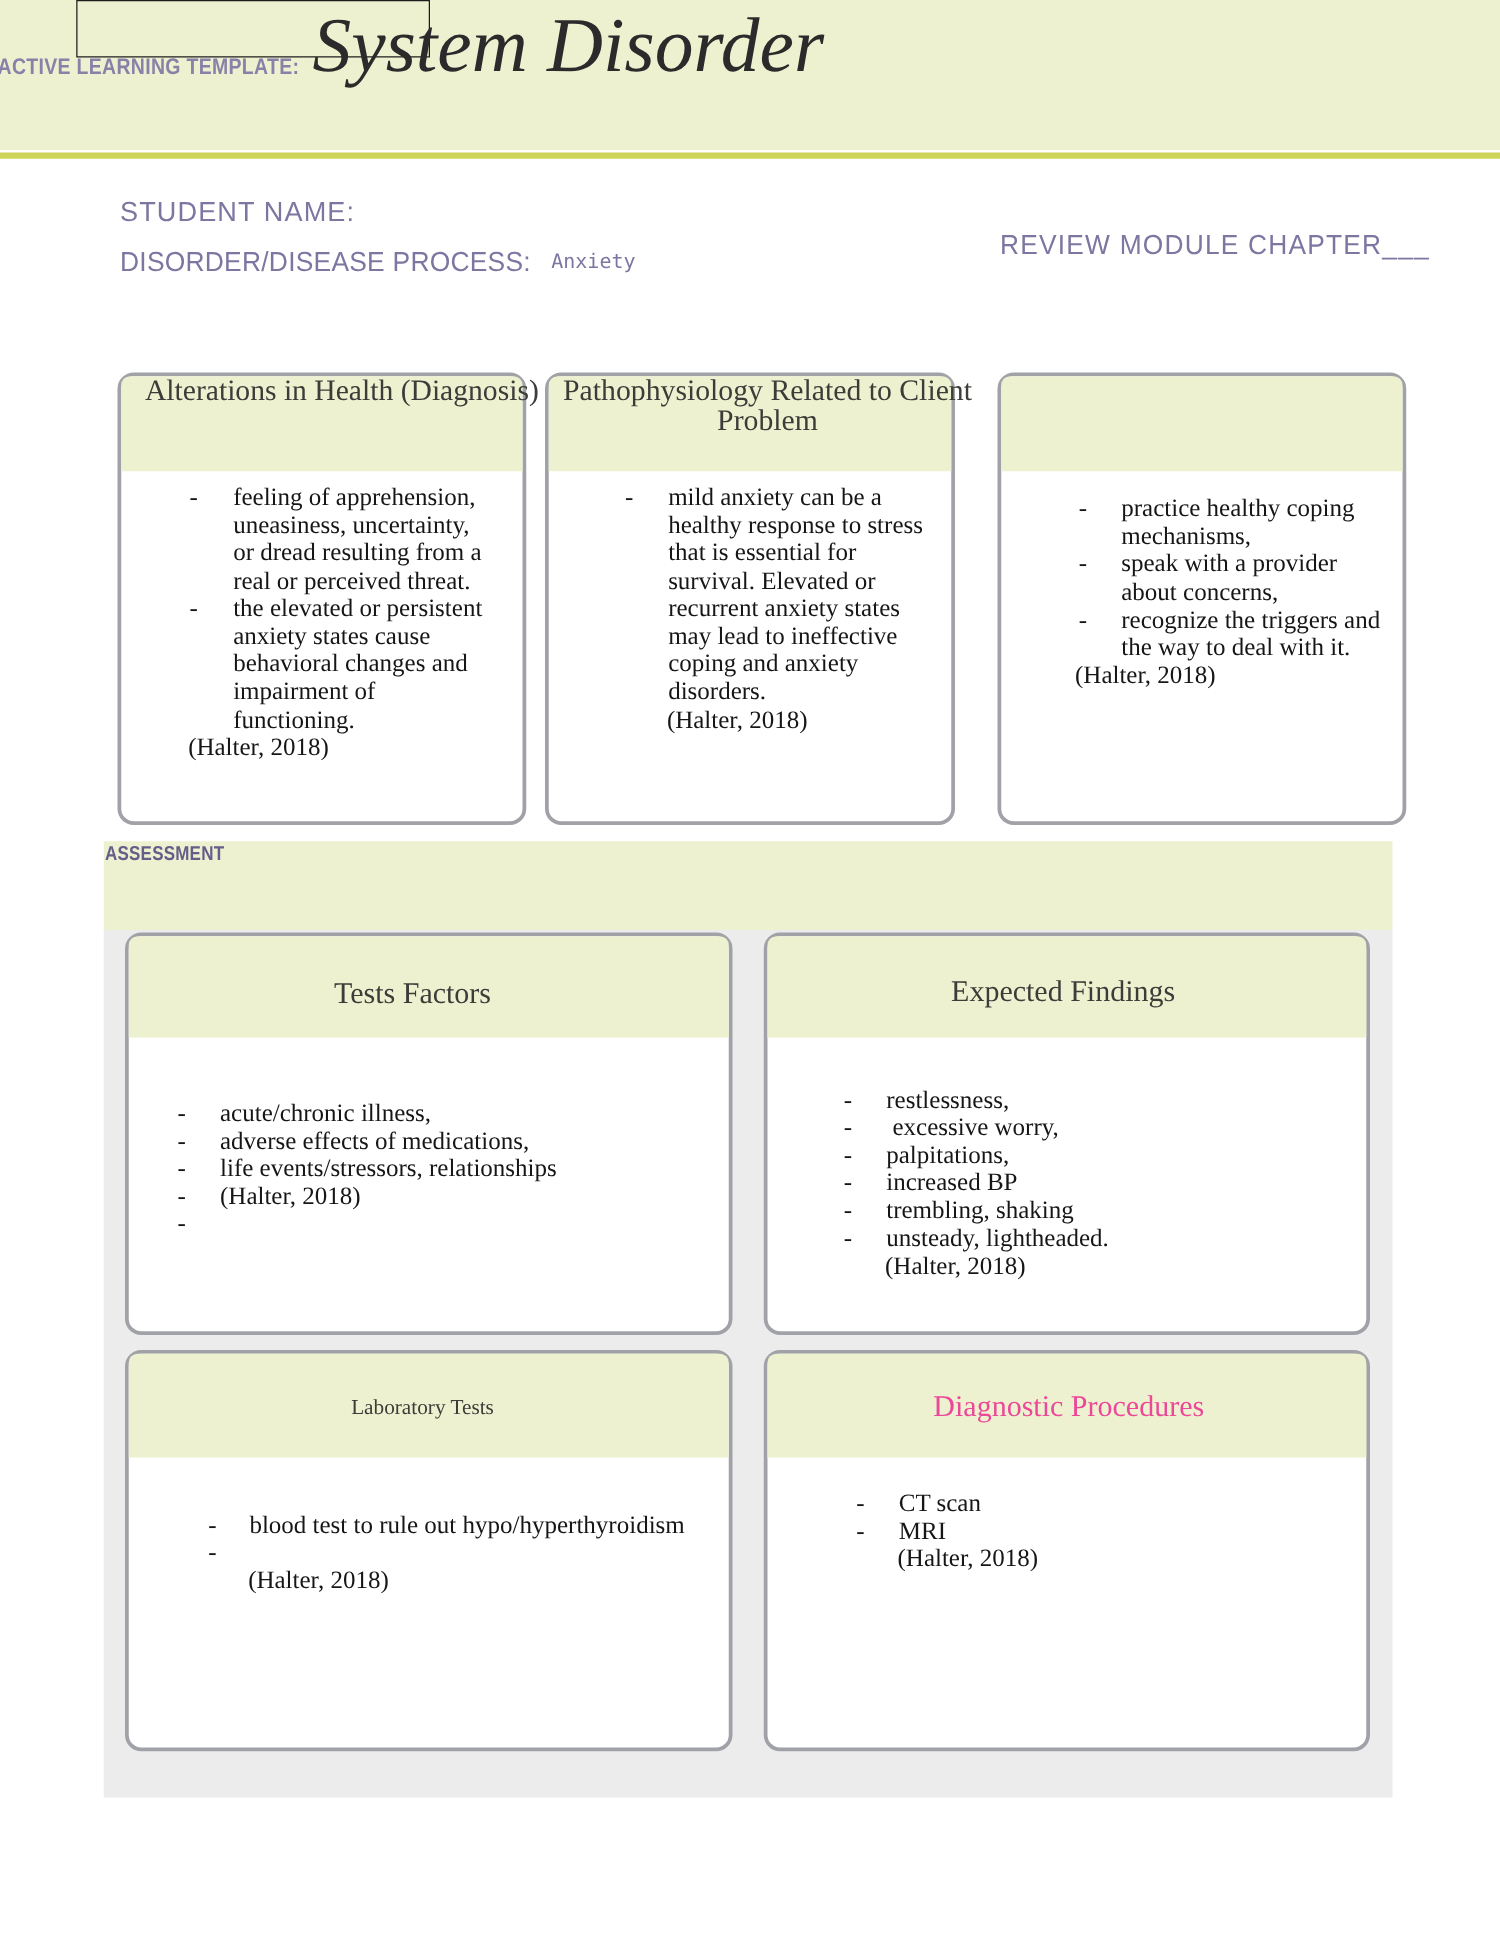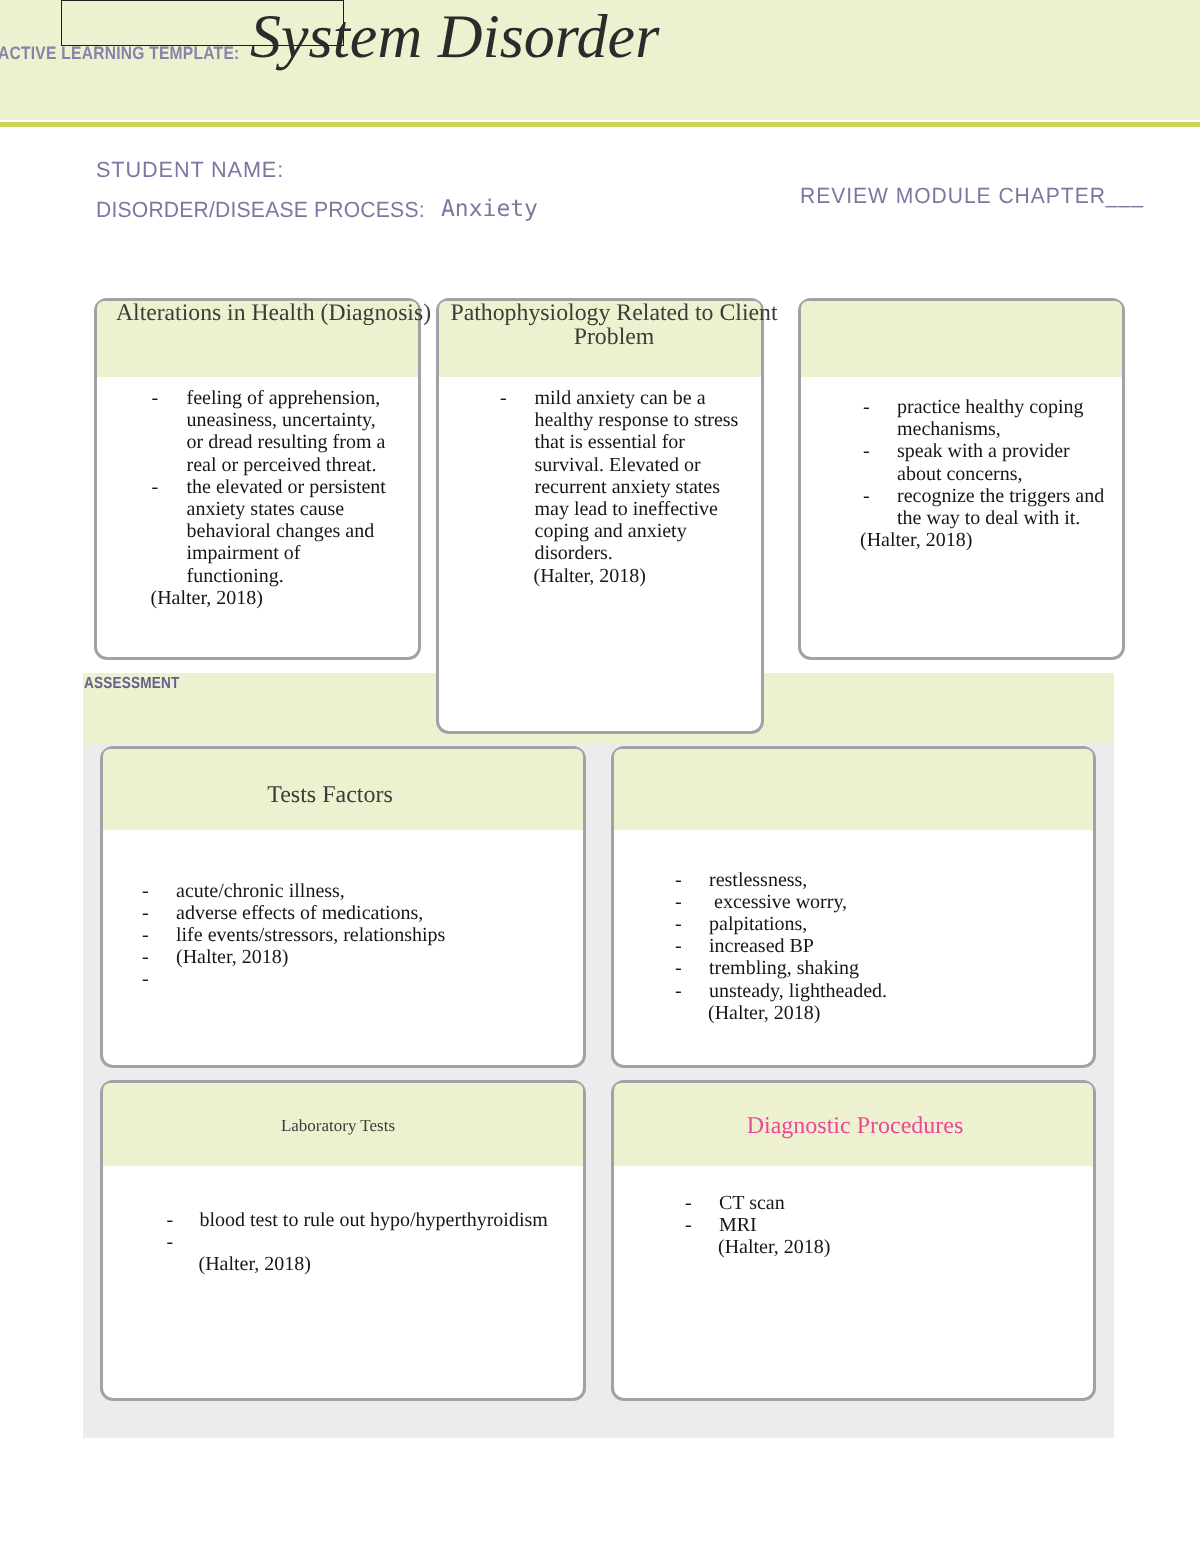"Anxiety" #student-value,#disorder-value { font-size: 23px -> 16px }
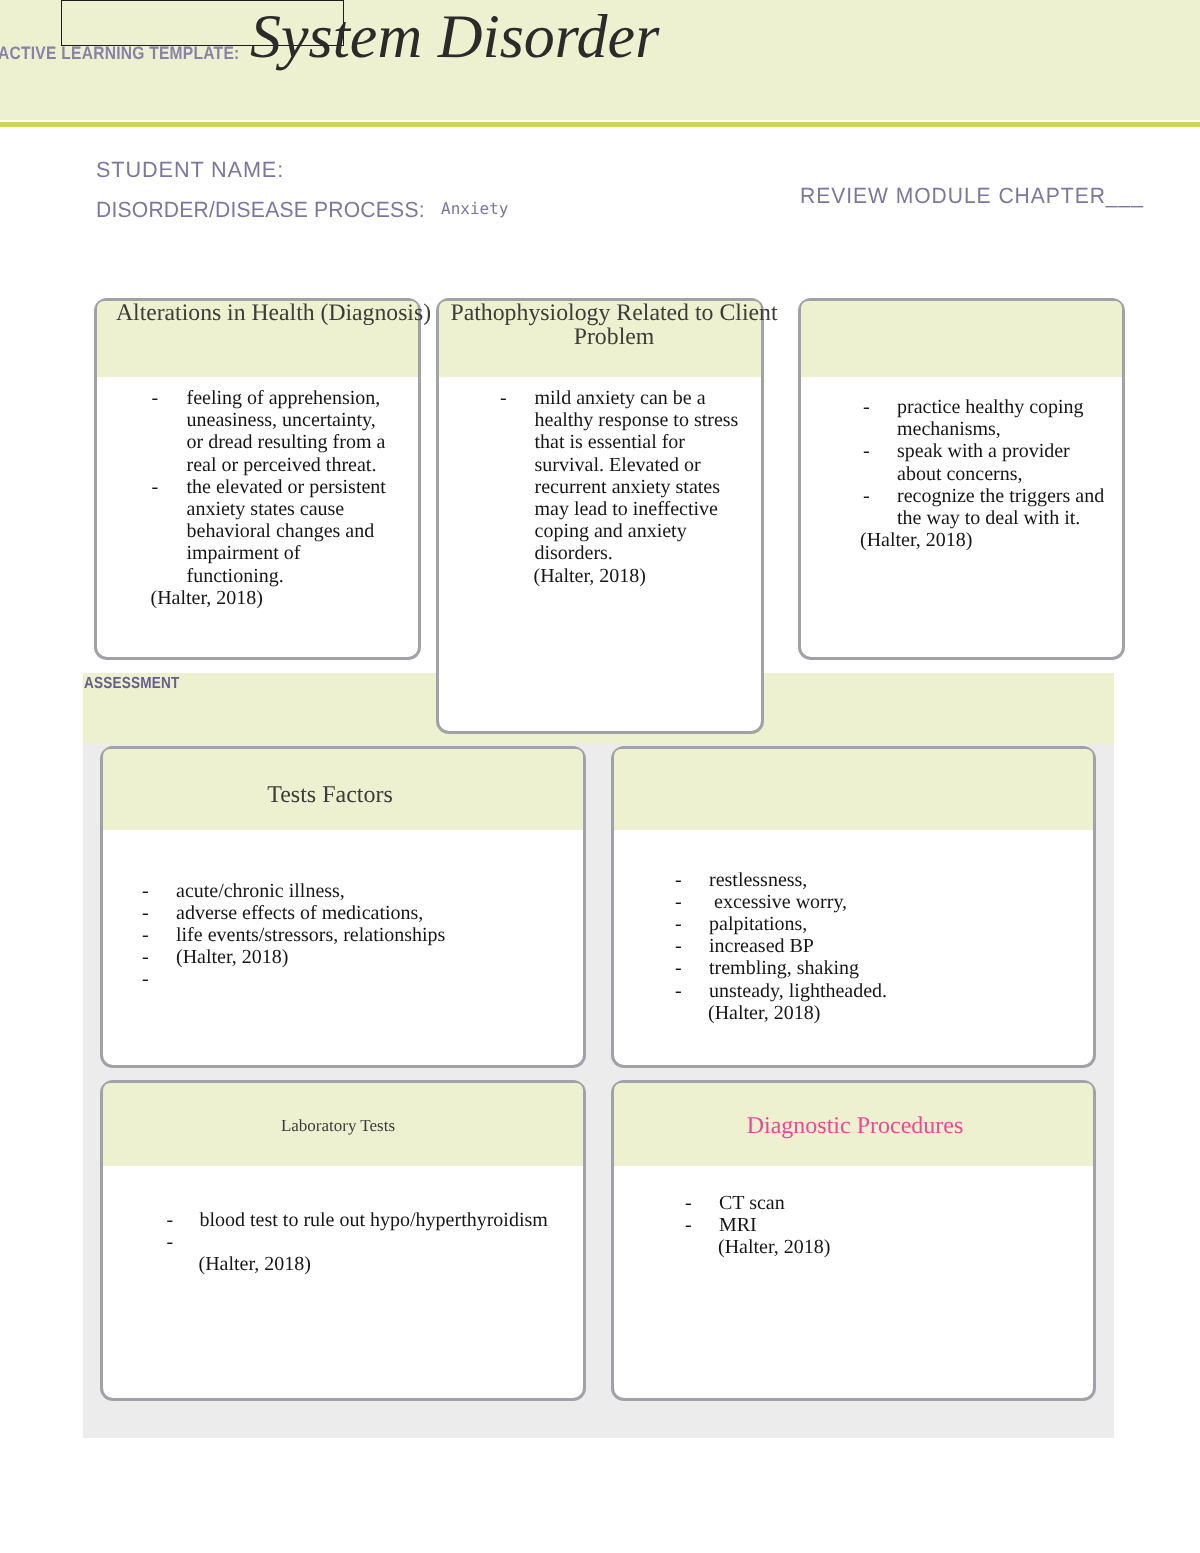"Pathophysiology Related to Client" div.card { height: 436px -> 362px }
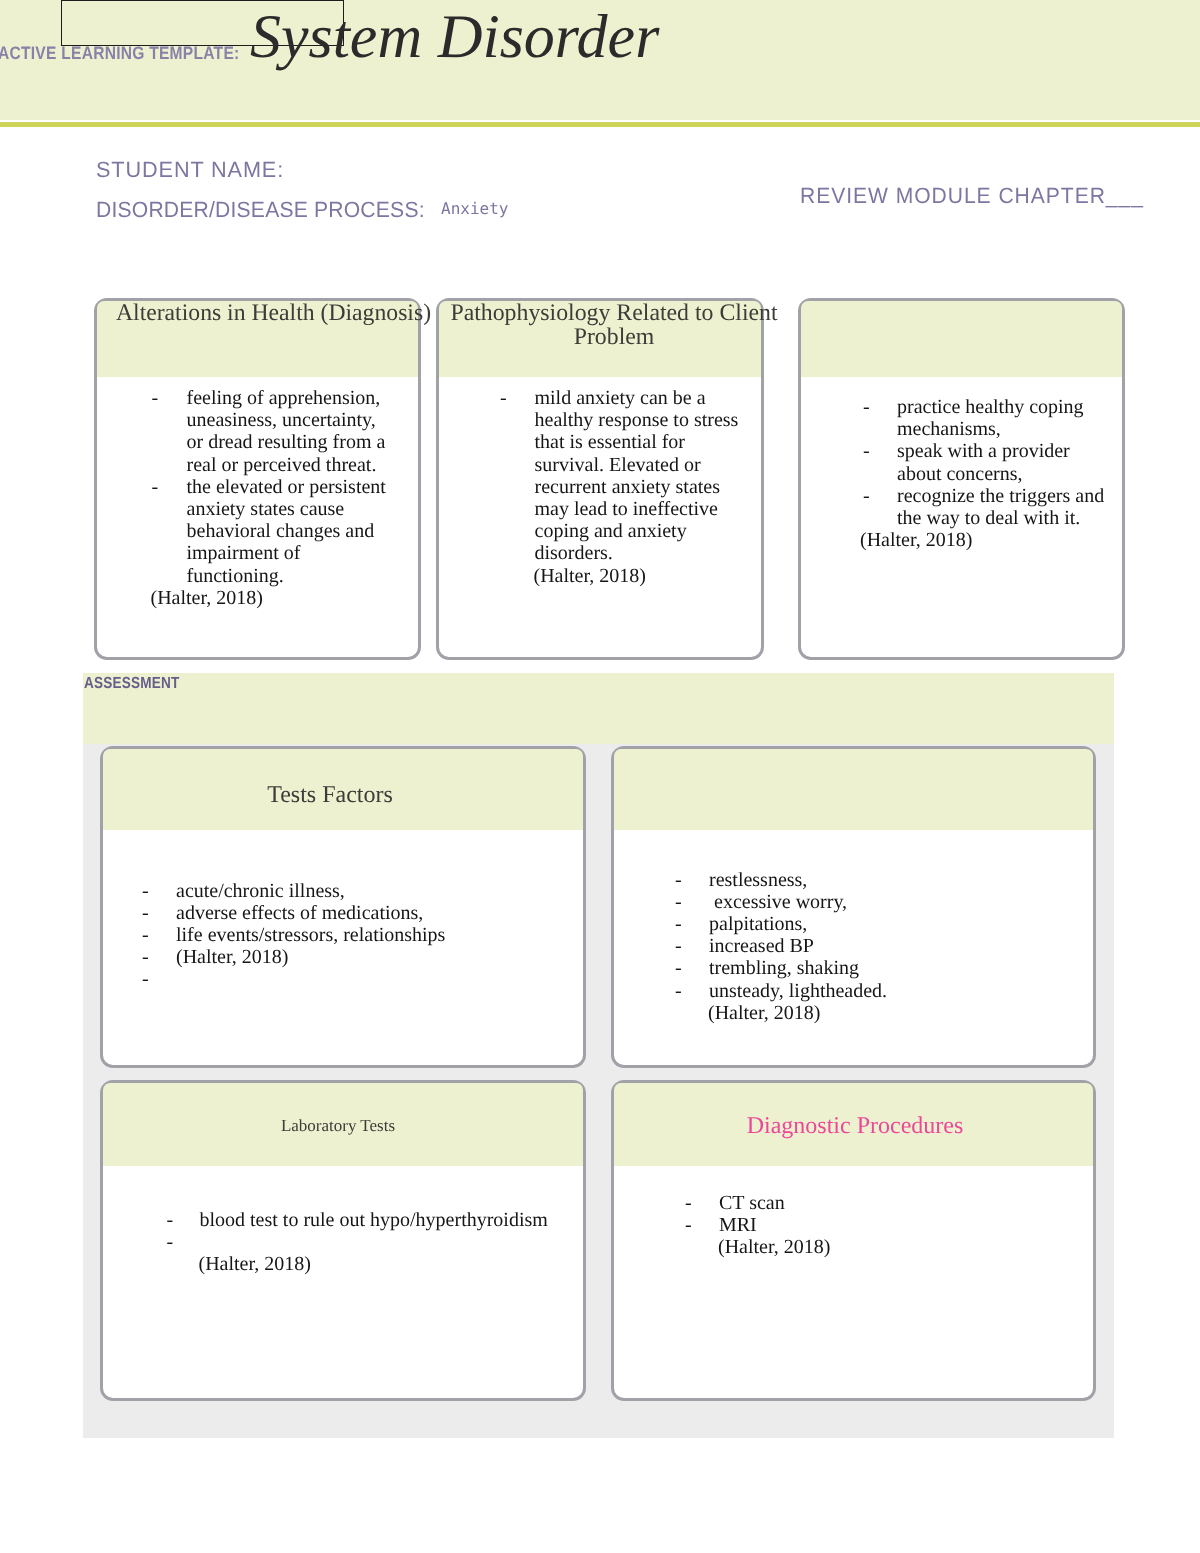"Expected Findings" div.cap-t { html: none -> <div>Expected Findings</div> }
